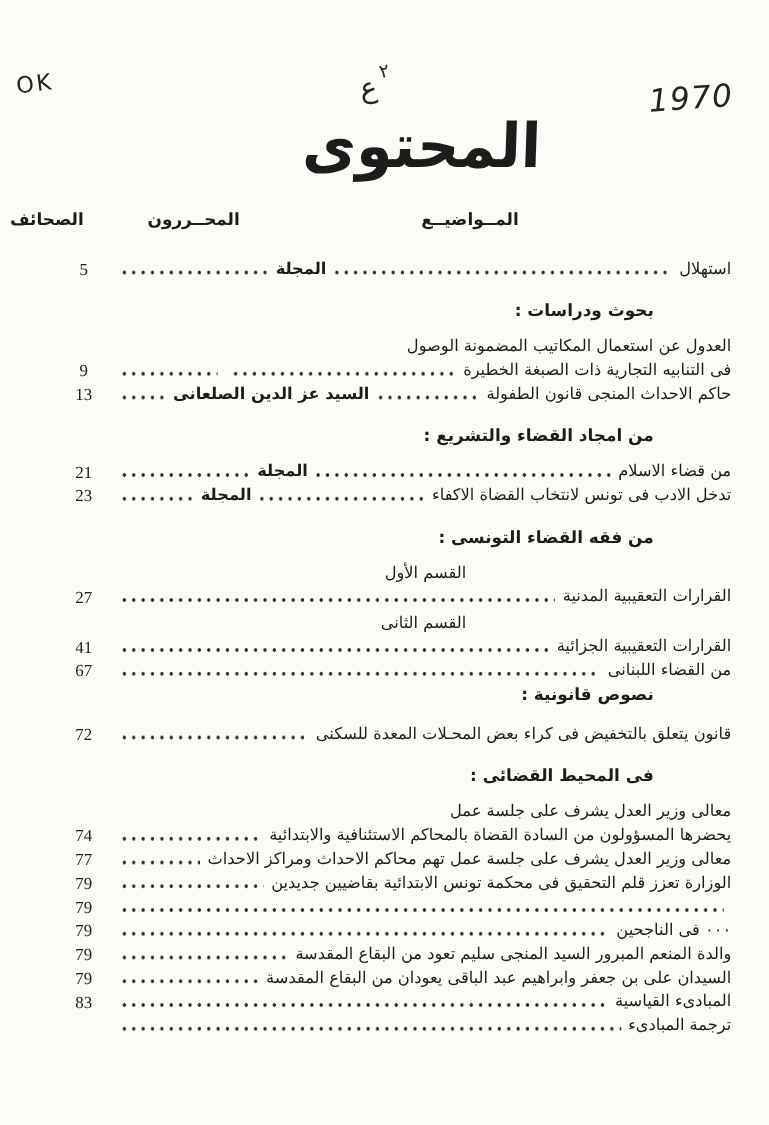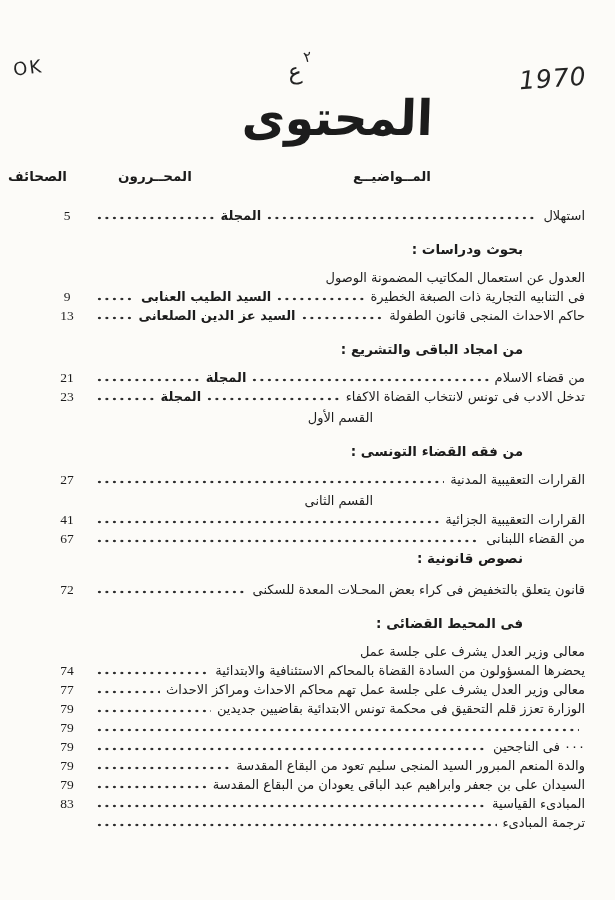"المــواضيــع" .col-topics { right: 184px -> 200px }
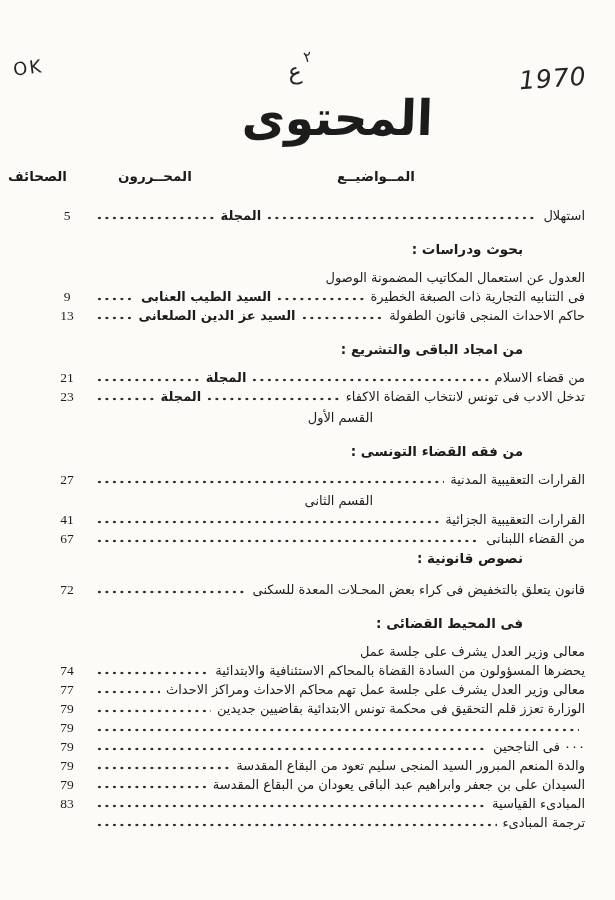"السيد الطيب العنابى" span.editor { html: <span>السيد الطيب العنابى</span> -> none }
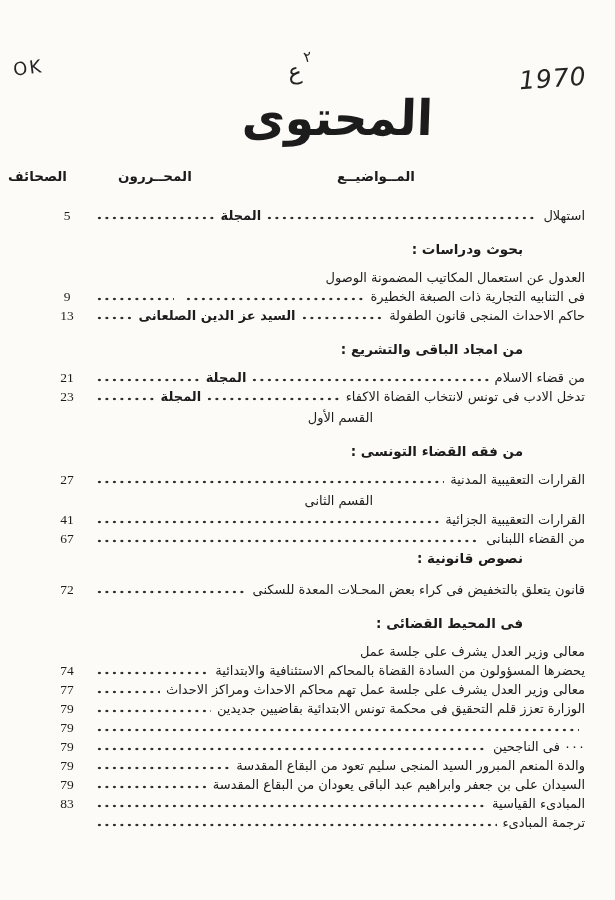"من امجاد الباقى والتشريع :" div.row { text: الباقى -> القضاء }
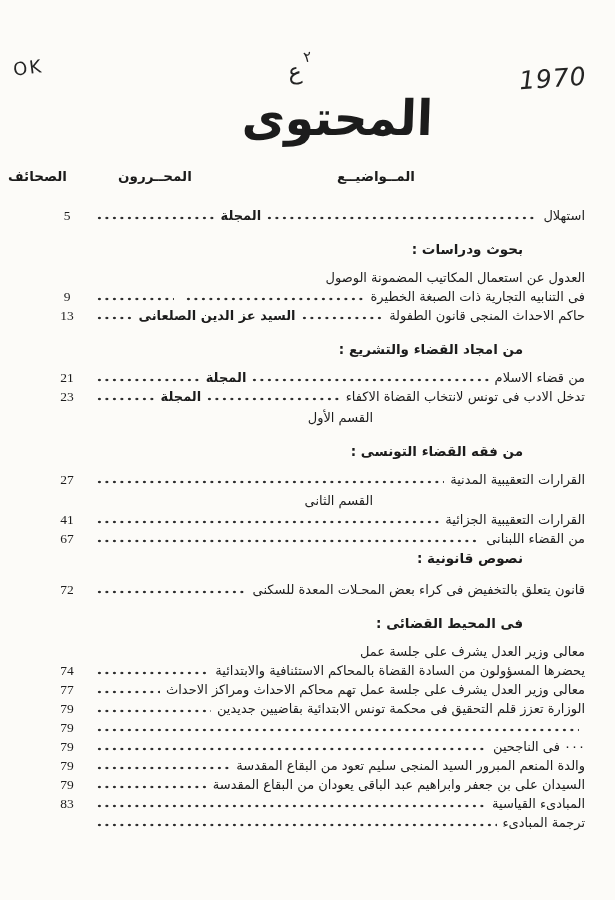"القسم الأول" div.row { order: before "من فقه القضاء التونسى :" -> after "من فقه القضاء التونسى :" }
